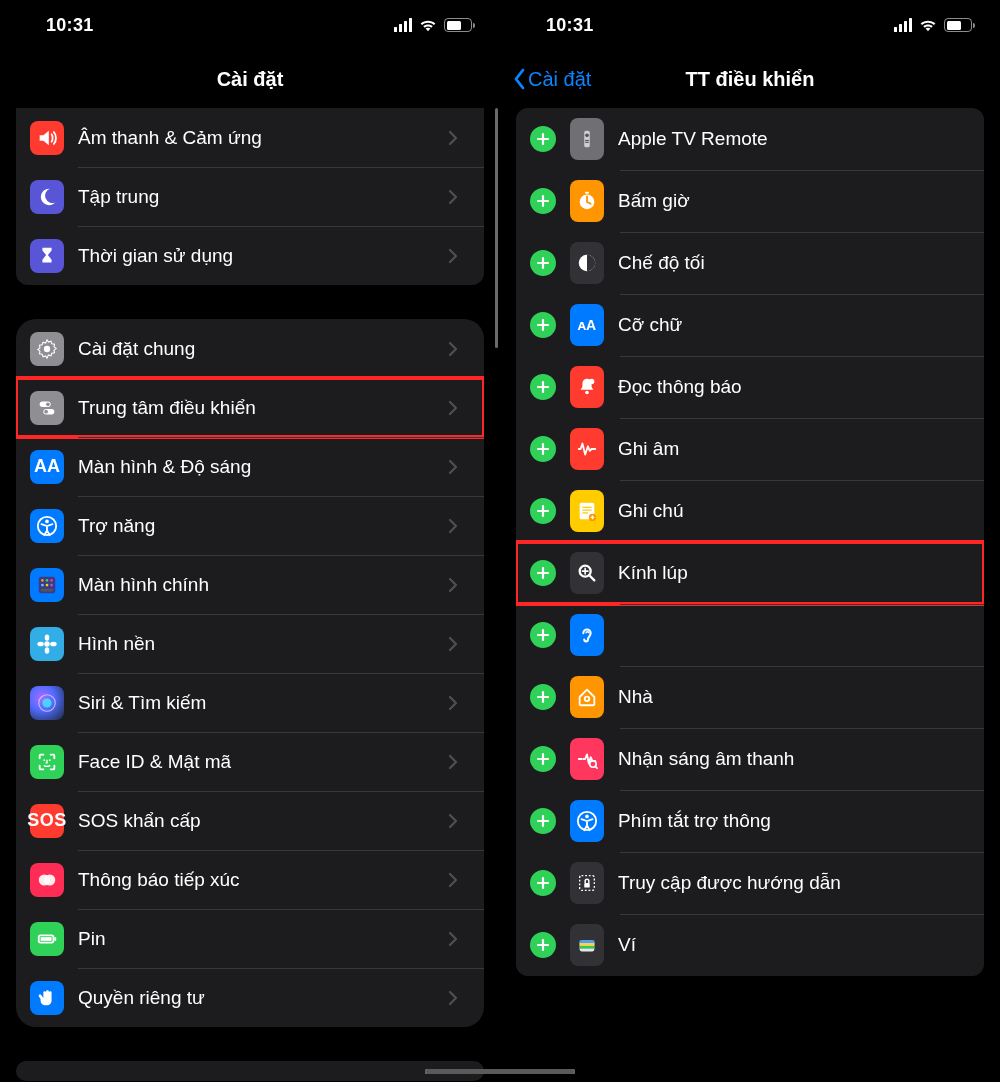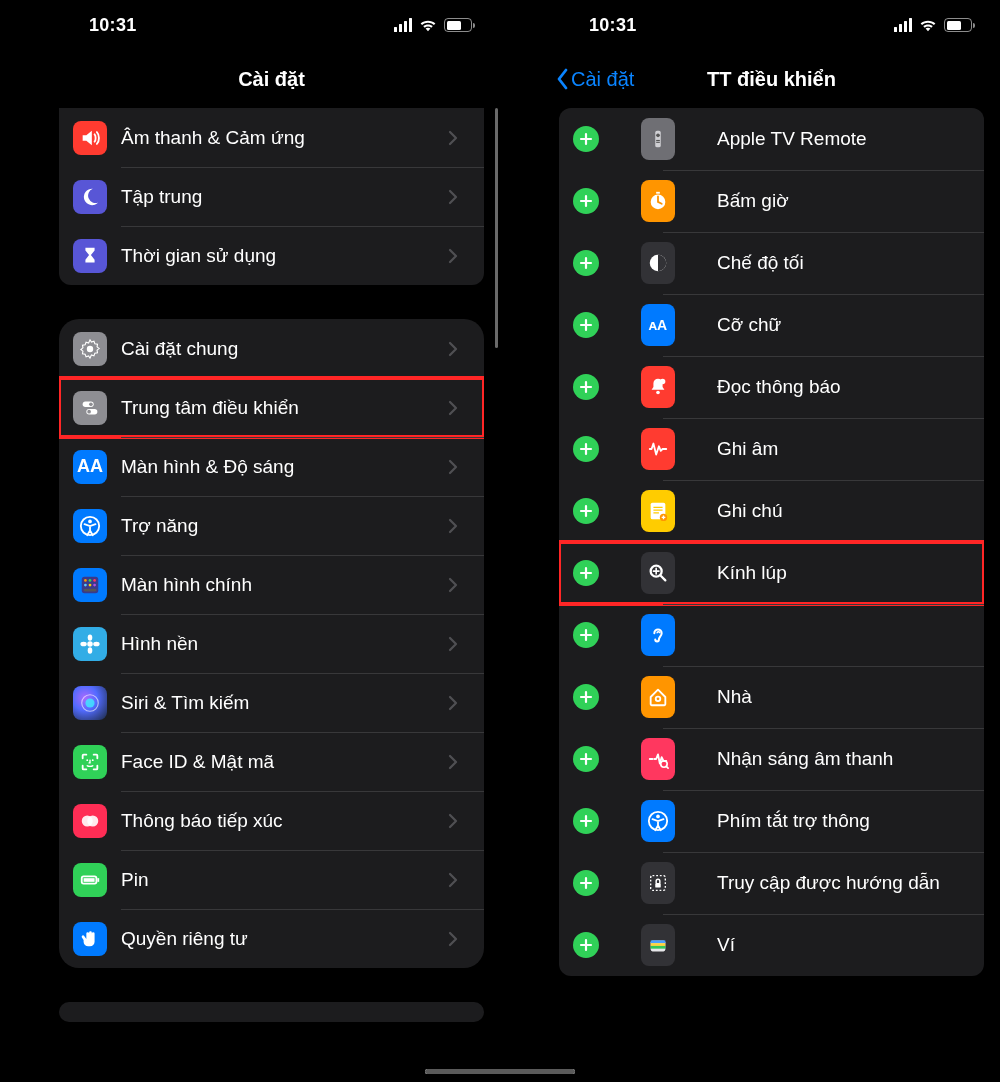"10:31" .phone { margin-left: 43px -> none }
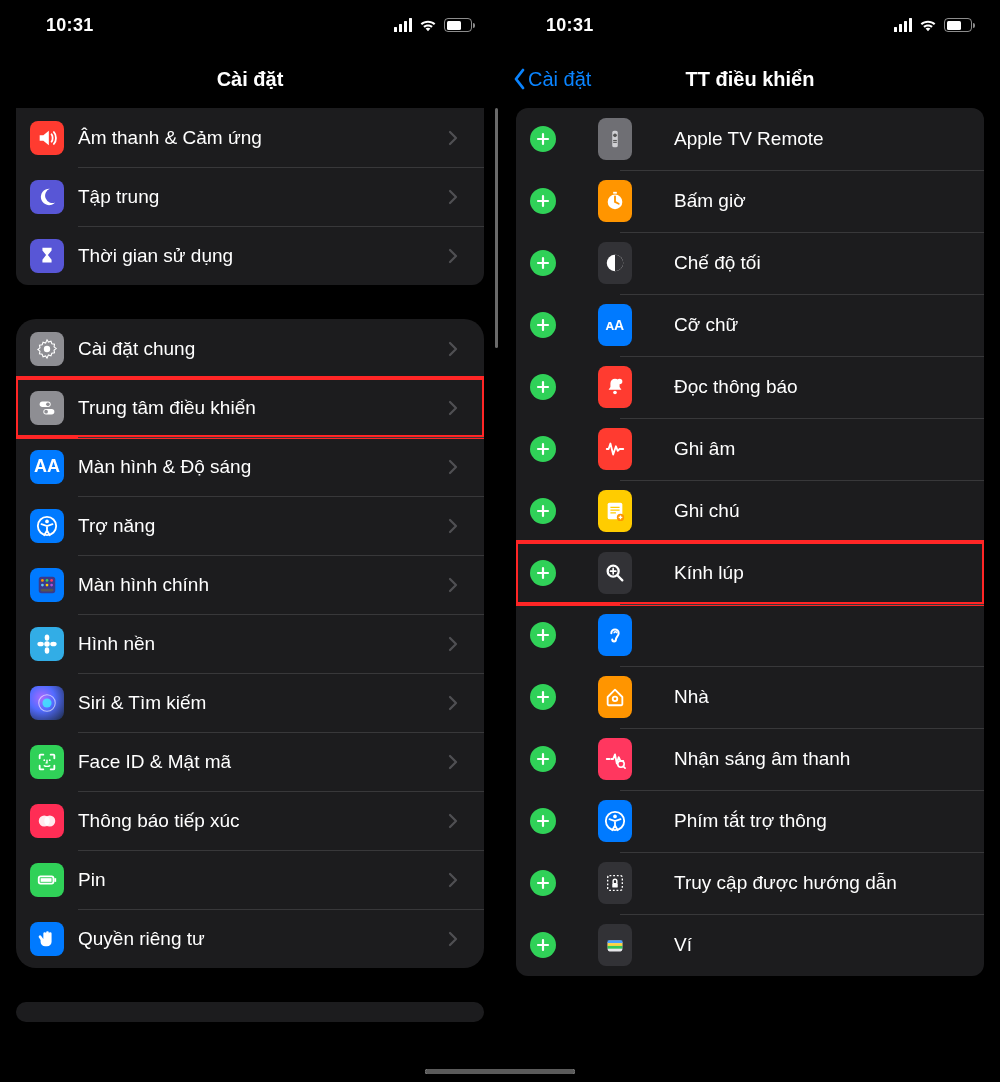"Apple TV Remote" .cc-row { gap: 28px -> none }
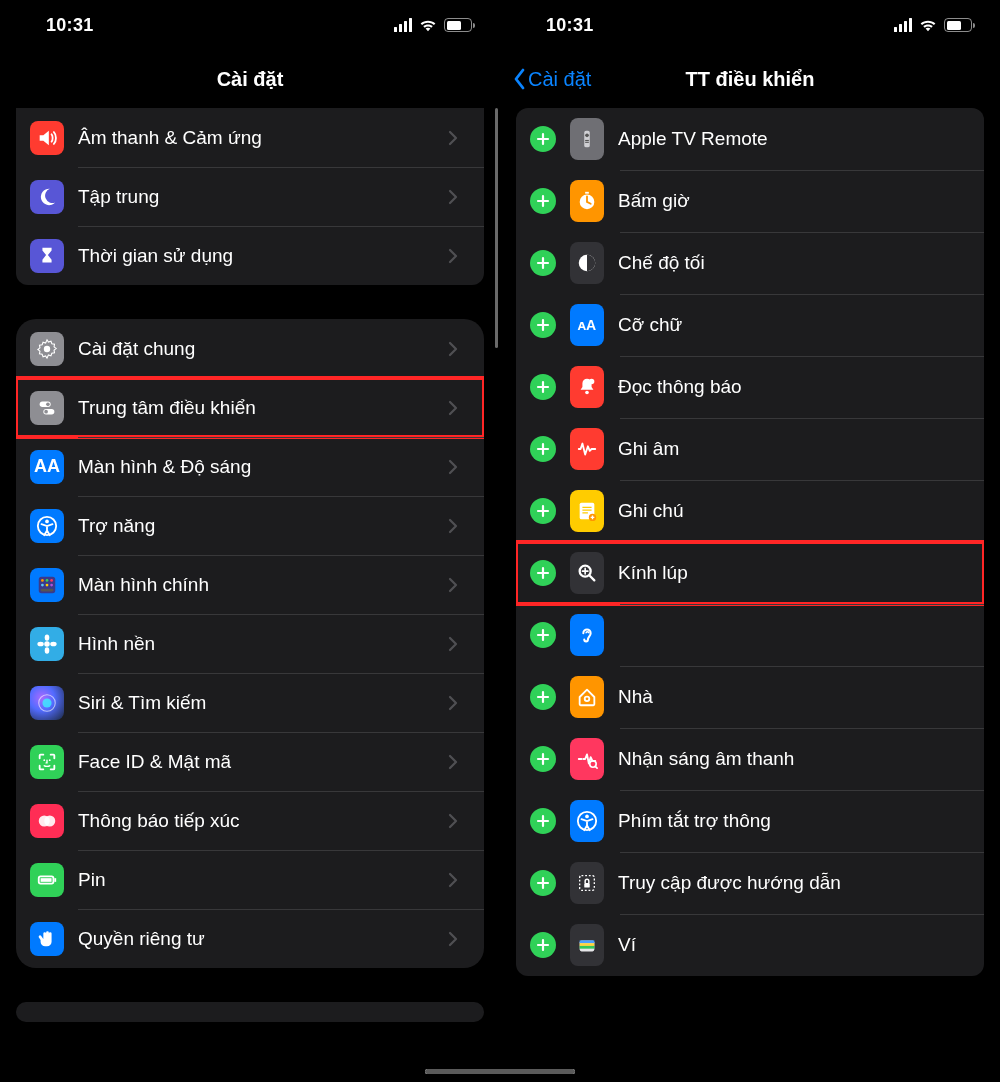"SOS" div.row { html: none -> <div> <div>SOS</div> <span>SOS khẩn cấp</span> <svg> <path></path> </svg> </div> }
